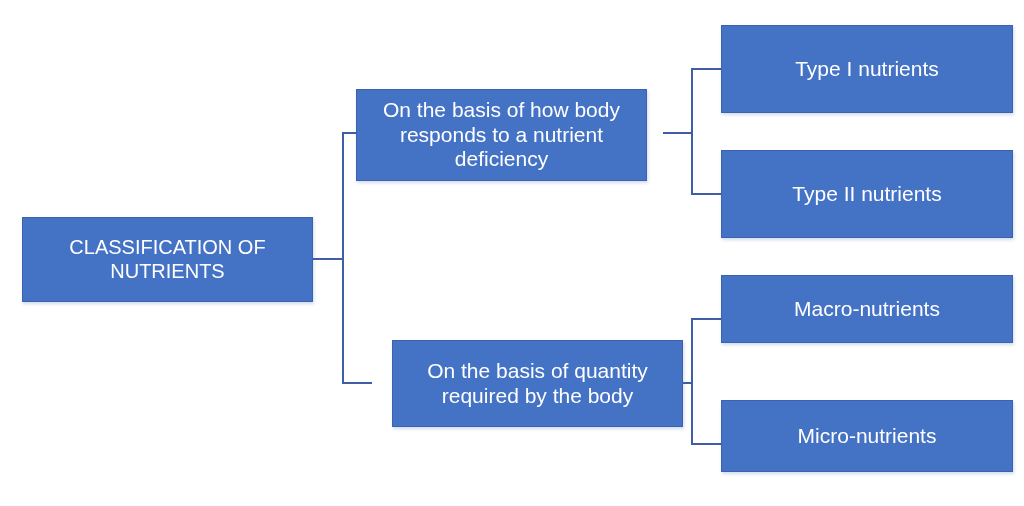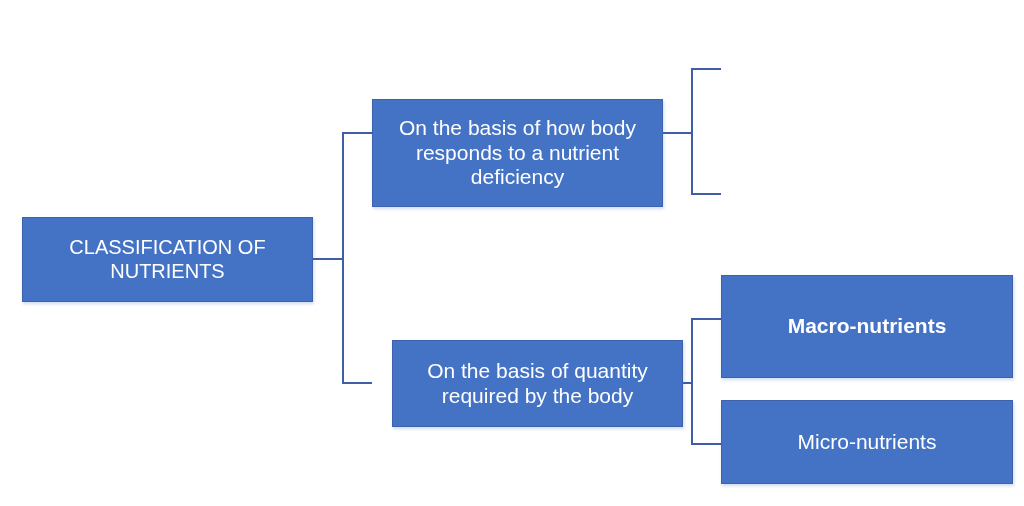"Type I nutrients" div.node { html: none -> <div> <span>Type I nutrients</span> </div> }
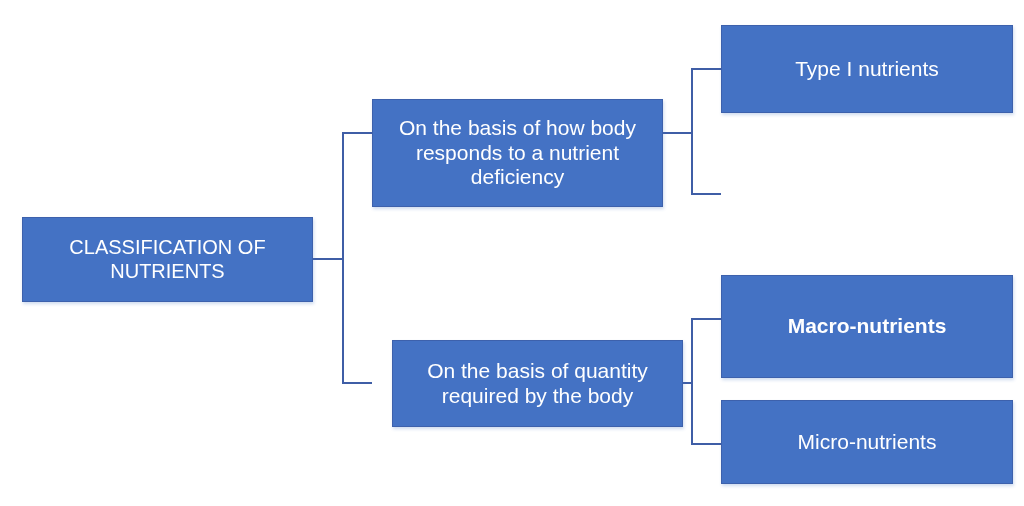"On the basis of how" .branch-upper { height: 108px -> 92px; left: 372px -> 356px; margin-top: 10px -> none }
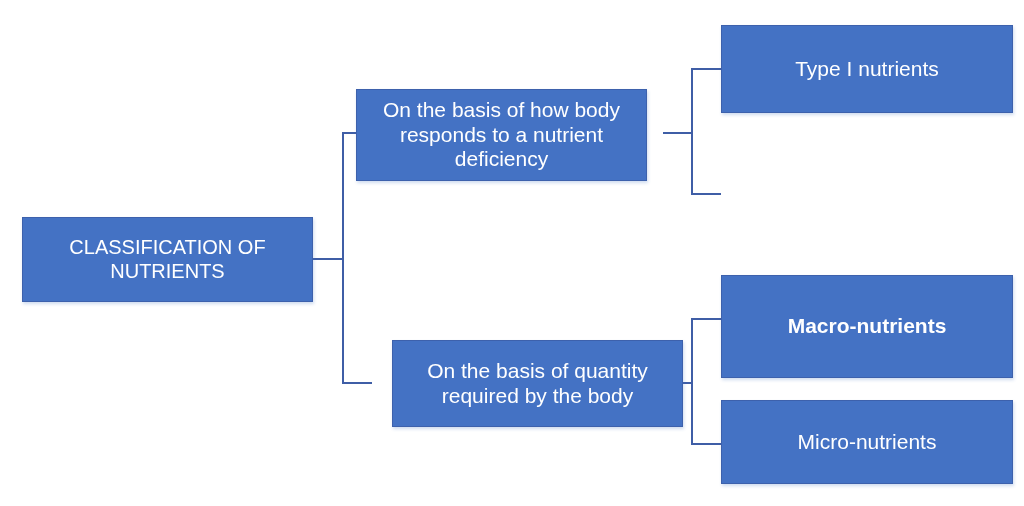"Type II nutrients" div.node { html: none -> <div> <span>Type II nutrients</span> </div> }
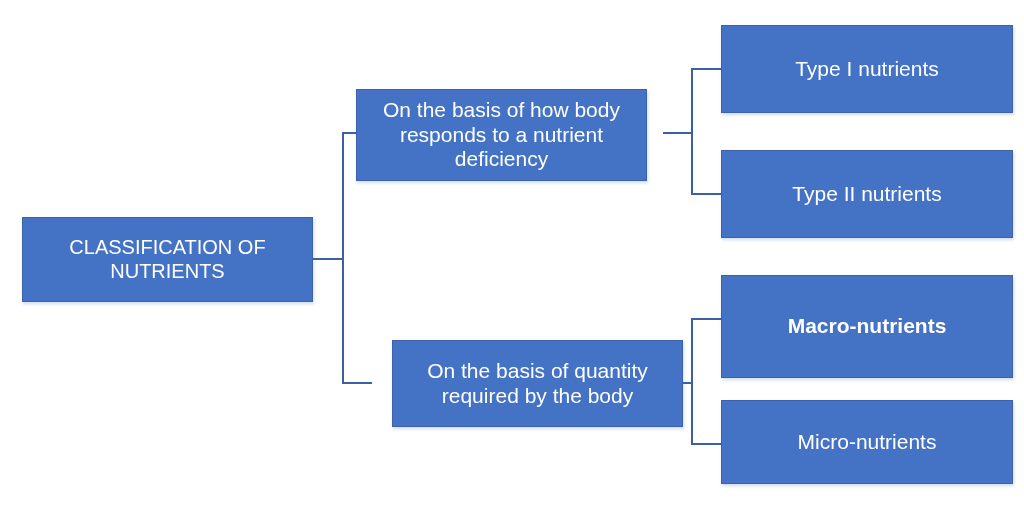"Macro-nutrients" .leaf-3 { font-weight: bold -> none; height: 103px -> 68px }
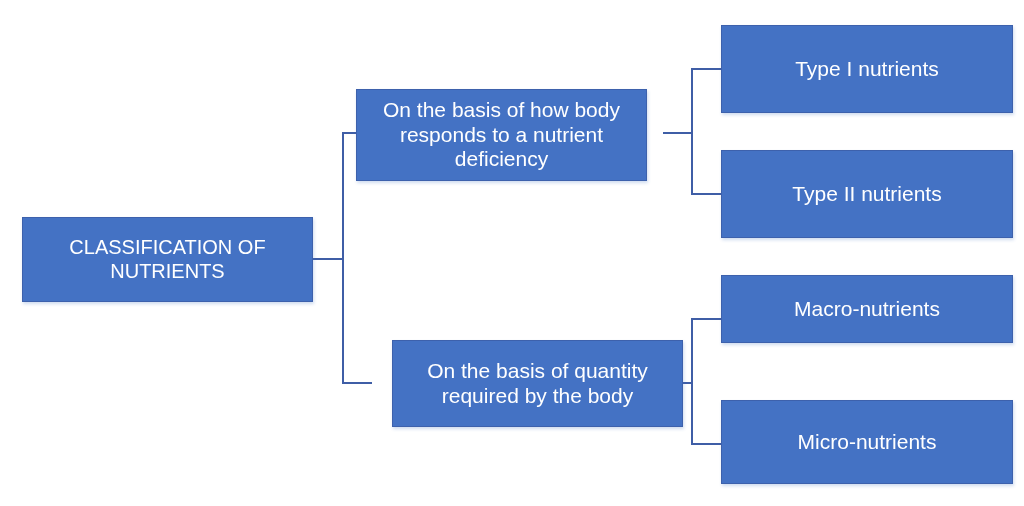"Micro-nutrients" .leaf-4 { height: 84px -> 72px }
